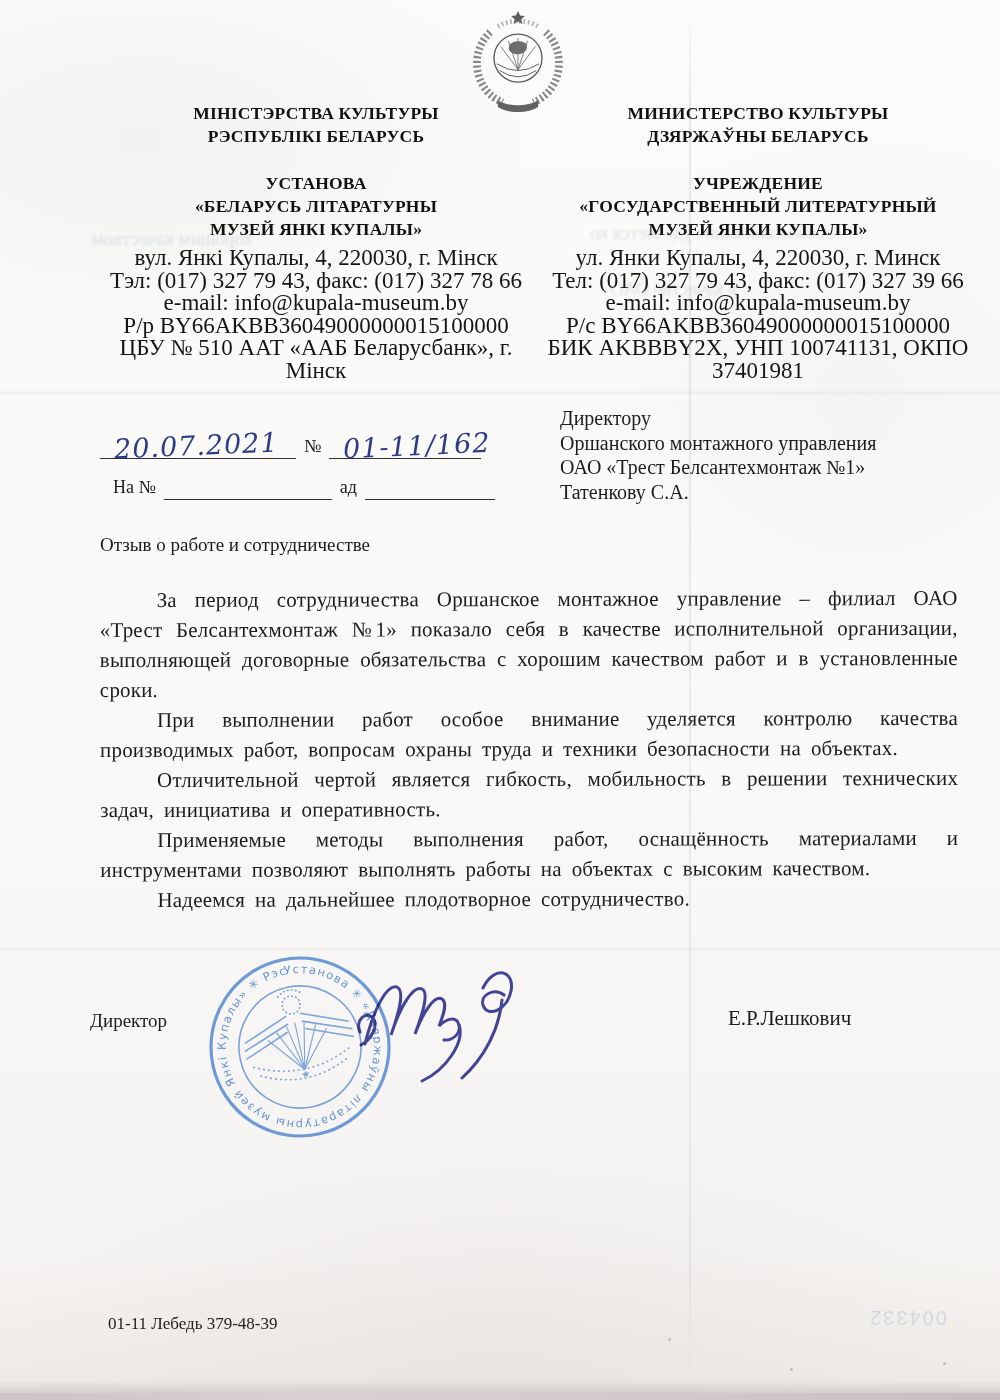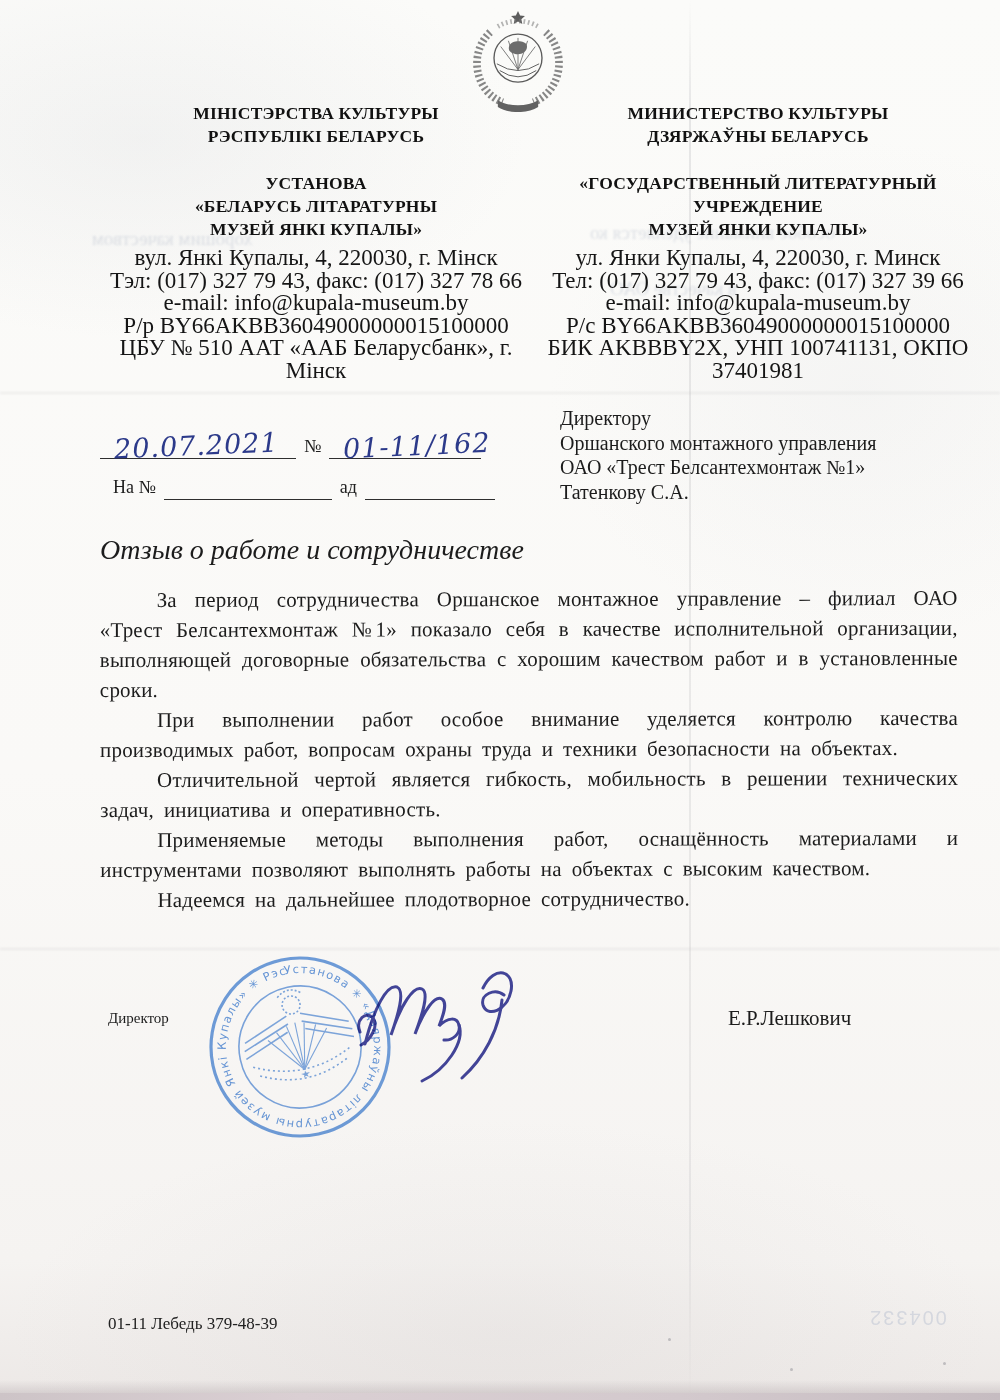"«ГОСУДАРСТВЕННЫЙ ЛИТЕРАТУРНЫЙ" div { order: before "УЧРЕЖДЕНИЕ" -> after "УЧРЕЖДЕНИЕ" }
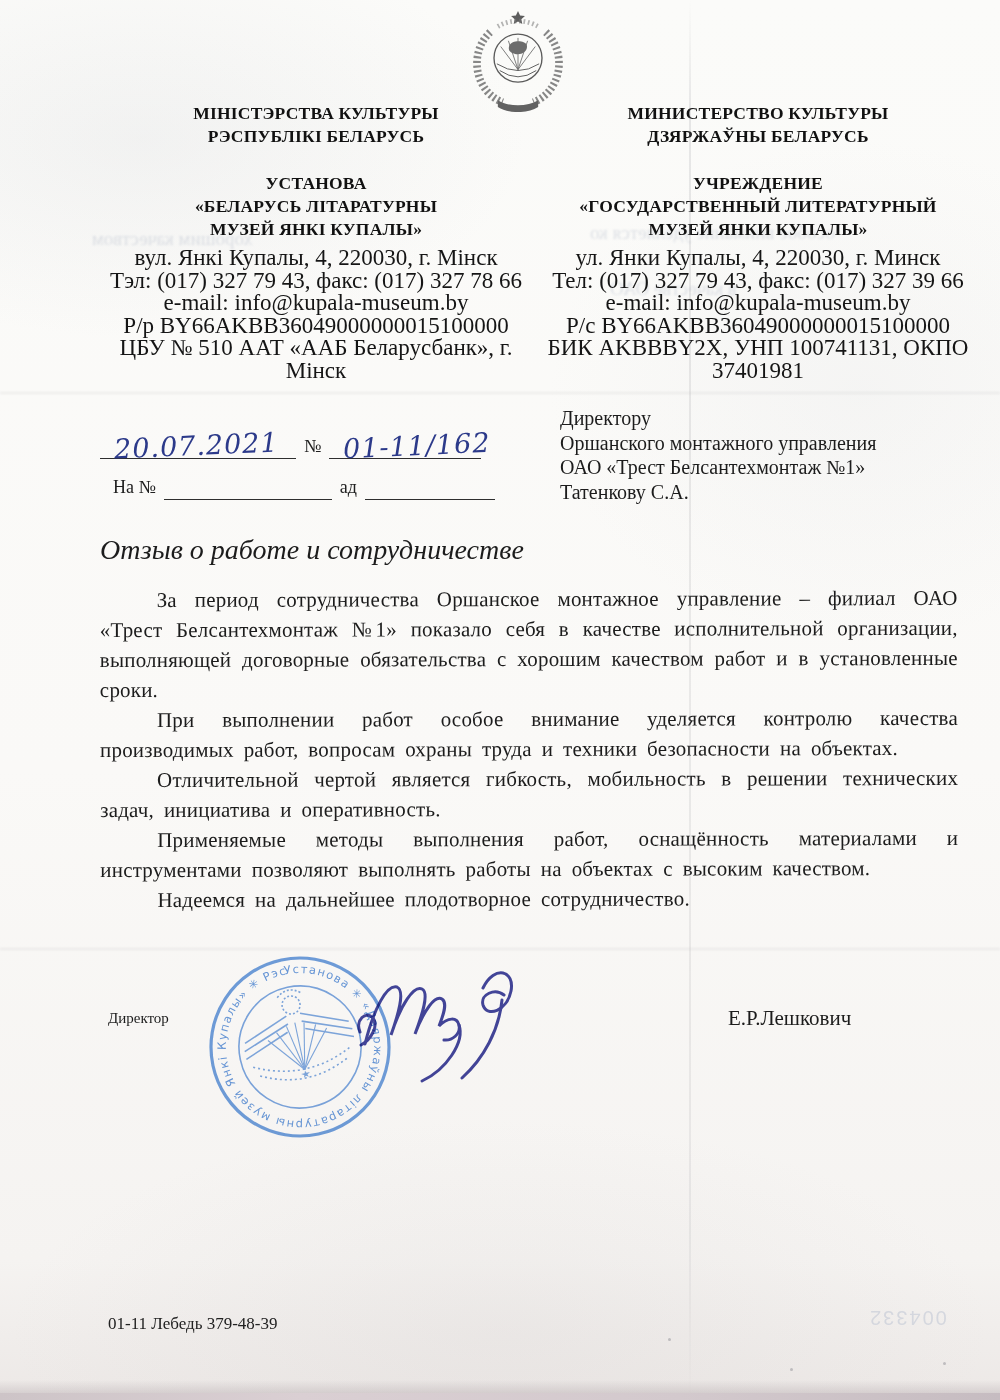"Отзыв о работе и сотрудничестве" .subject { font-size: 28px -> 19px; font-style: italic -> none }
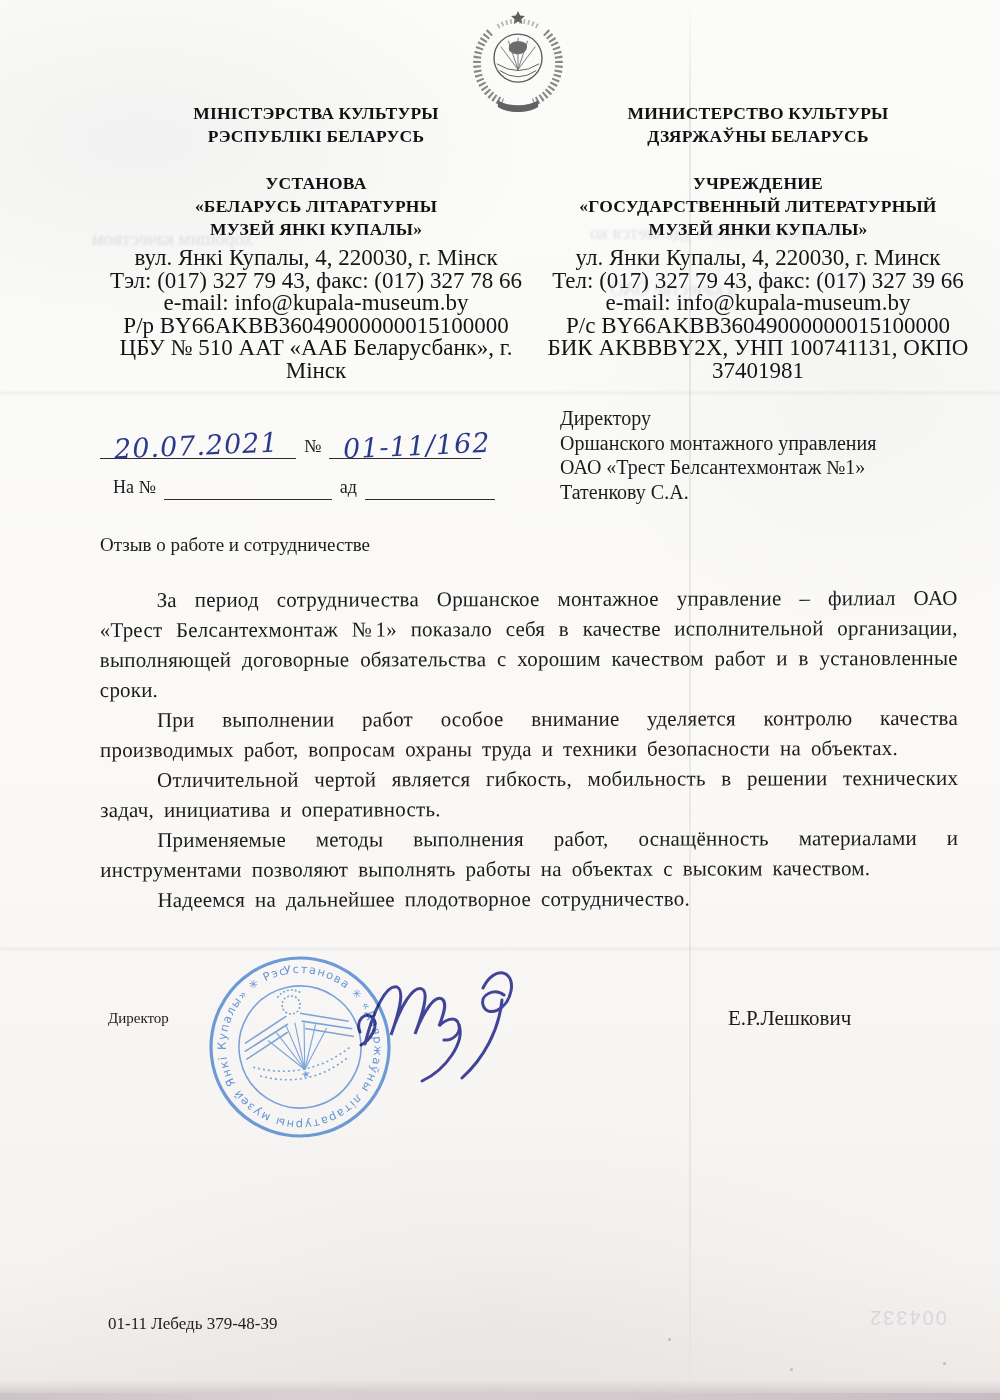"Директор" .sign-role { font-size: 15px -> 19px; left: 108px -> 90px }
